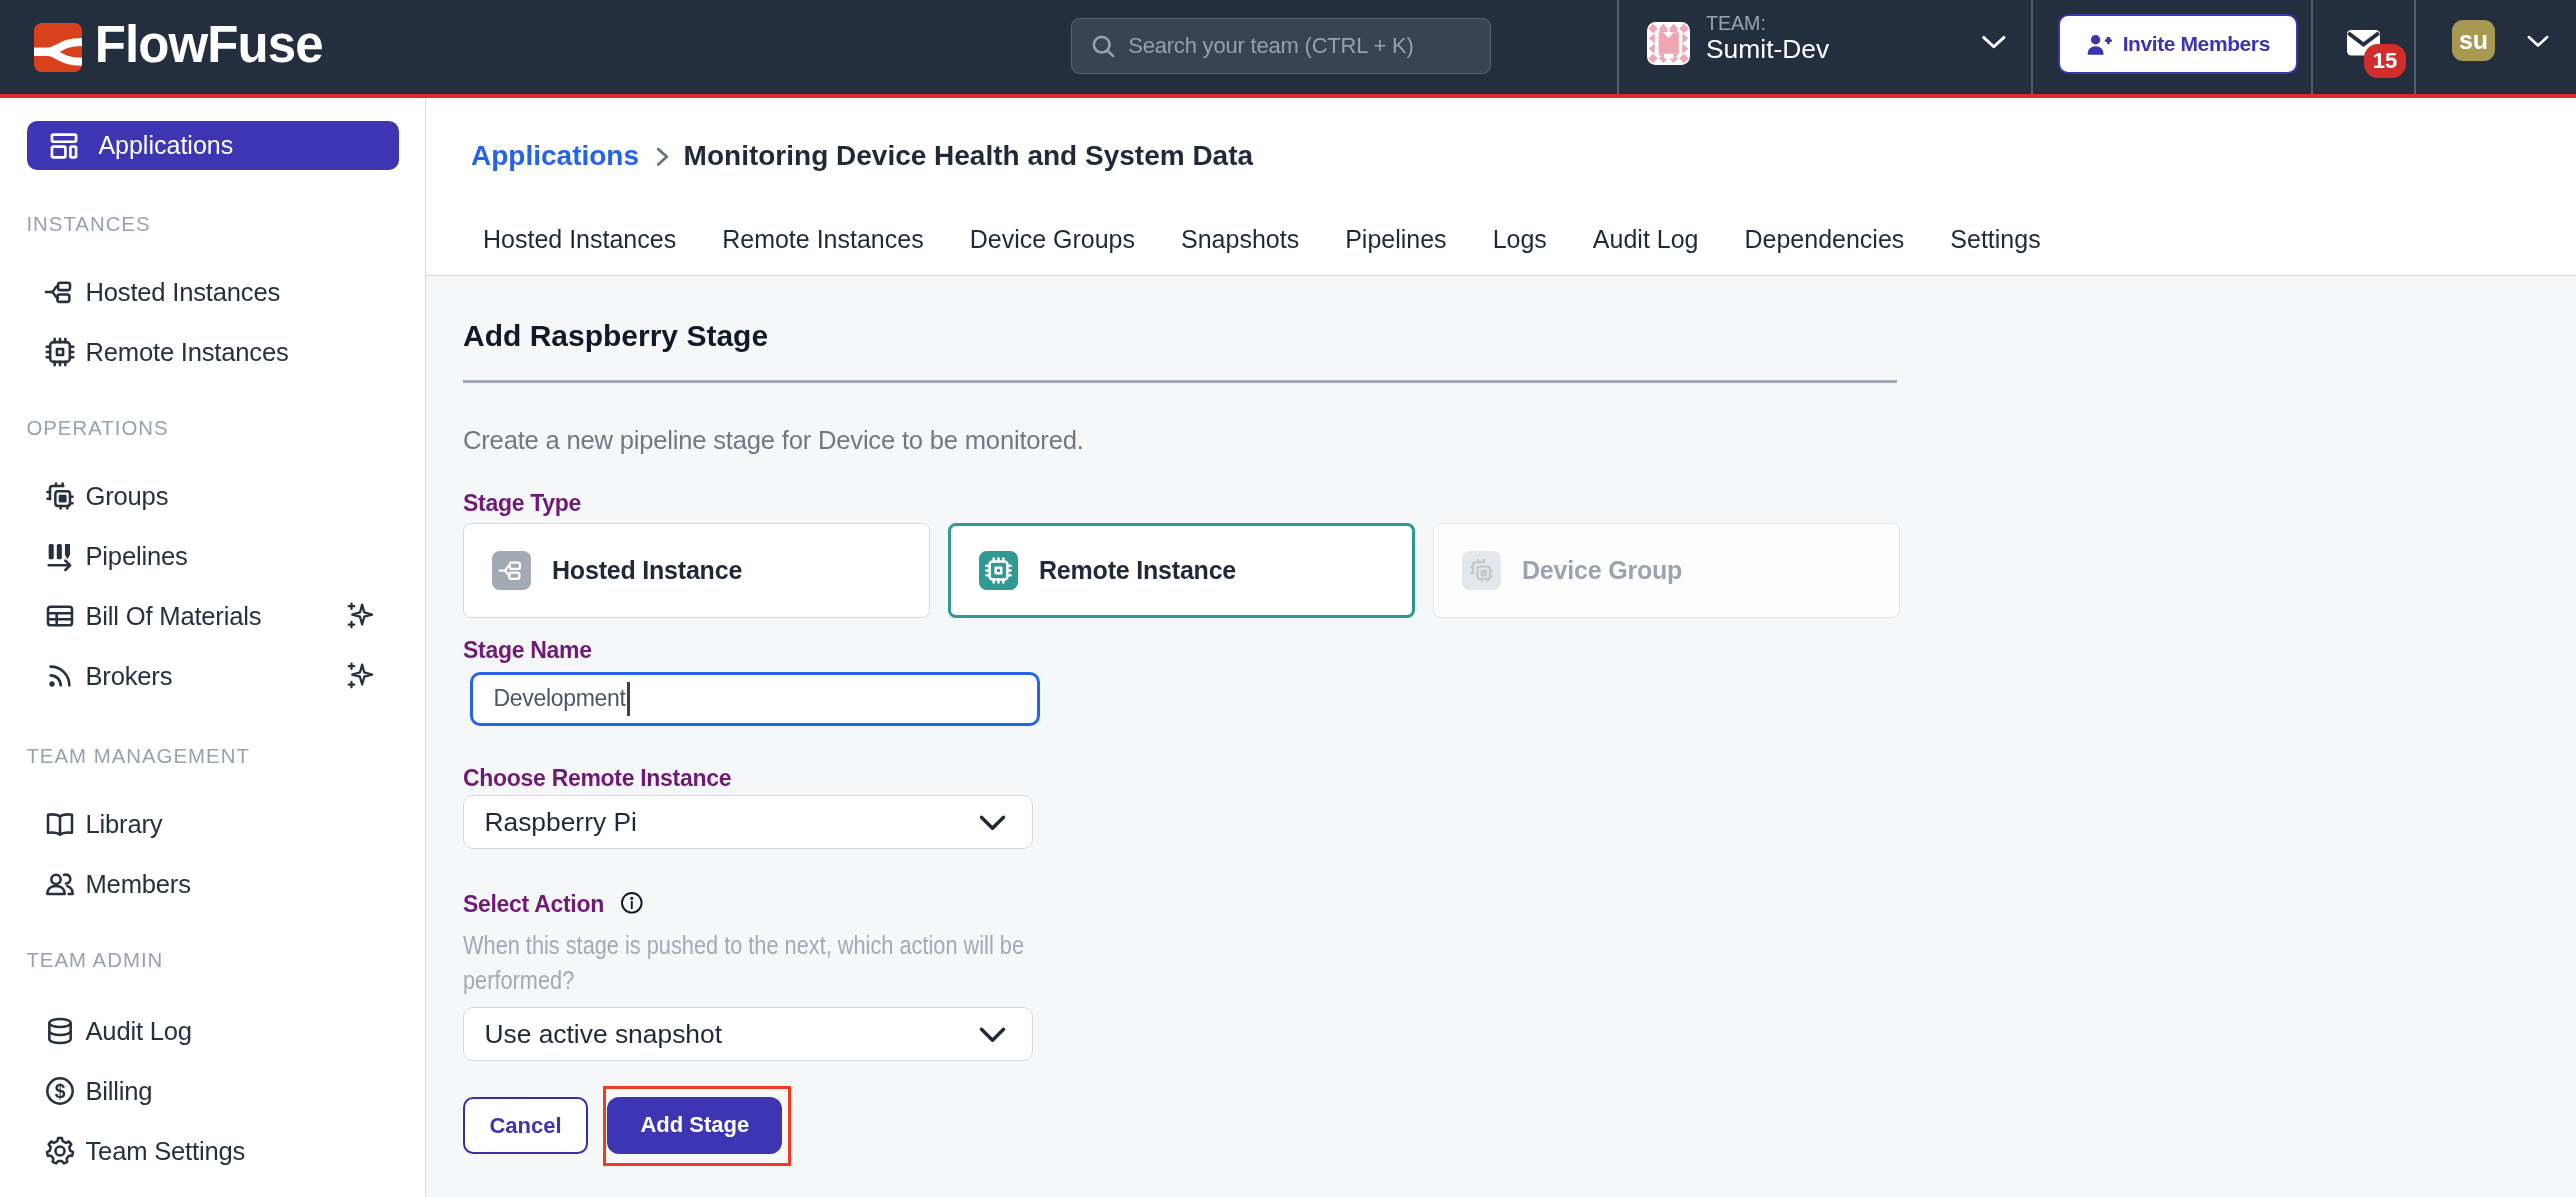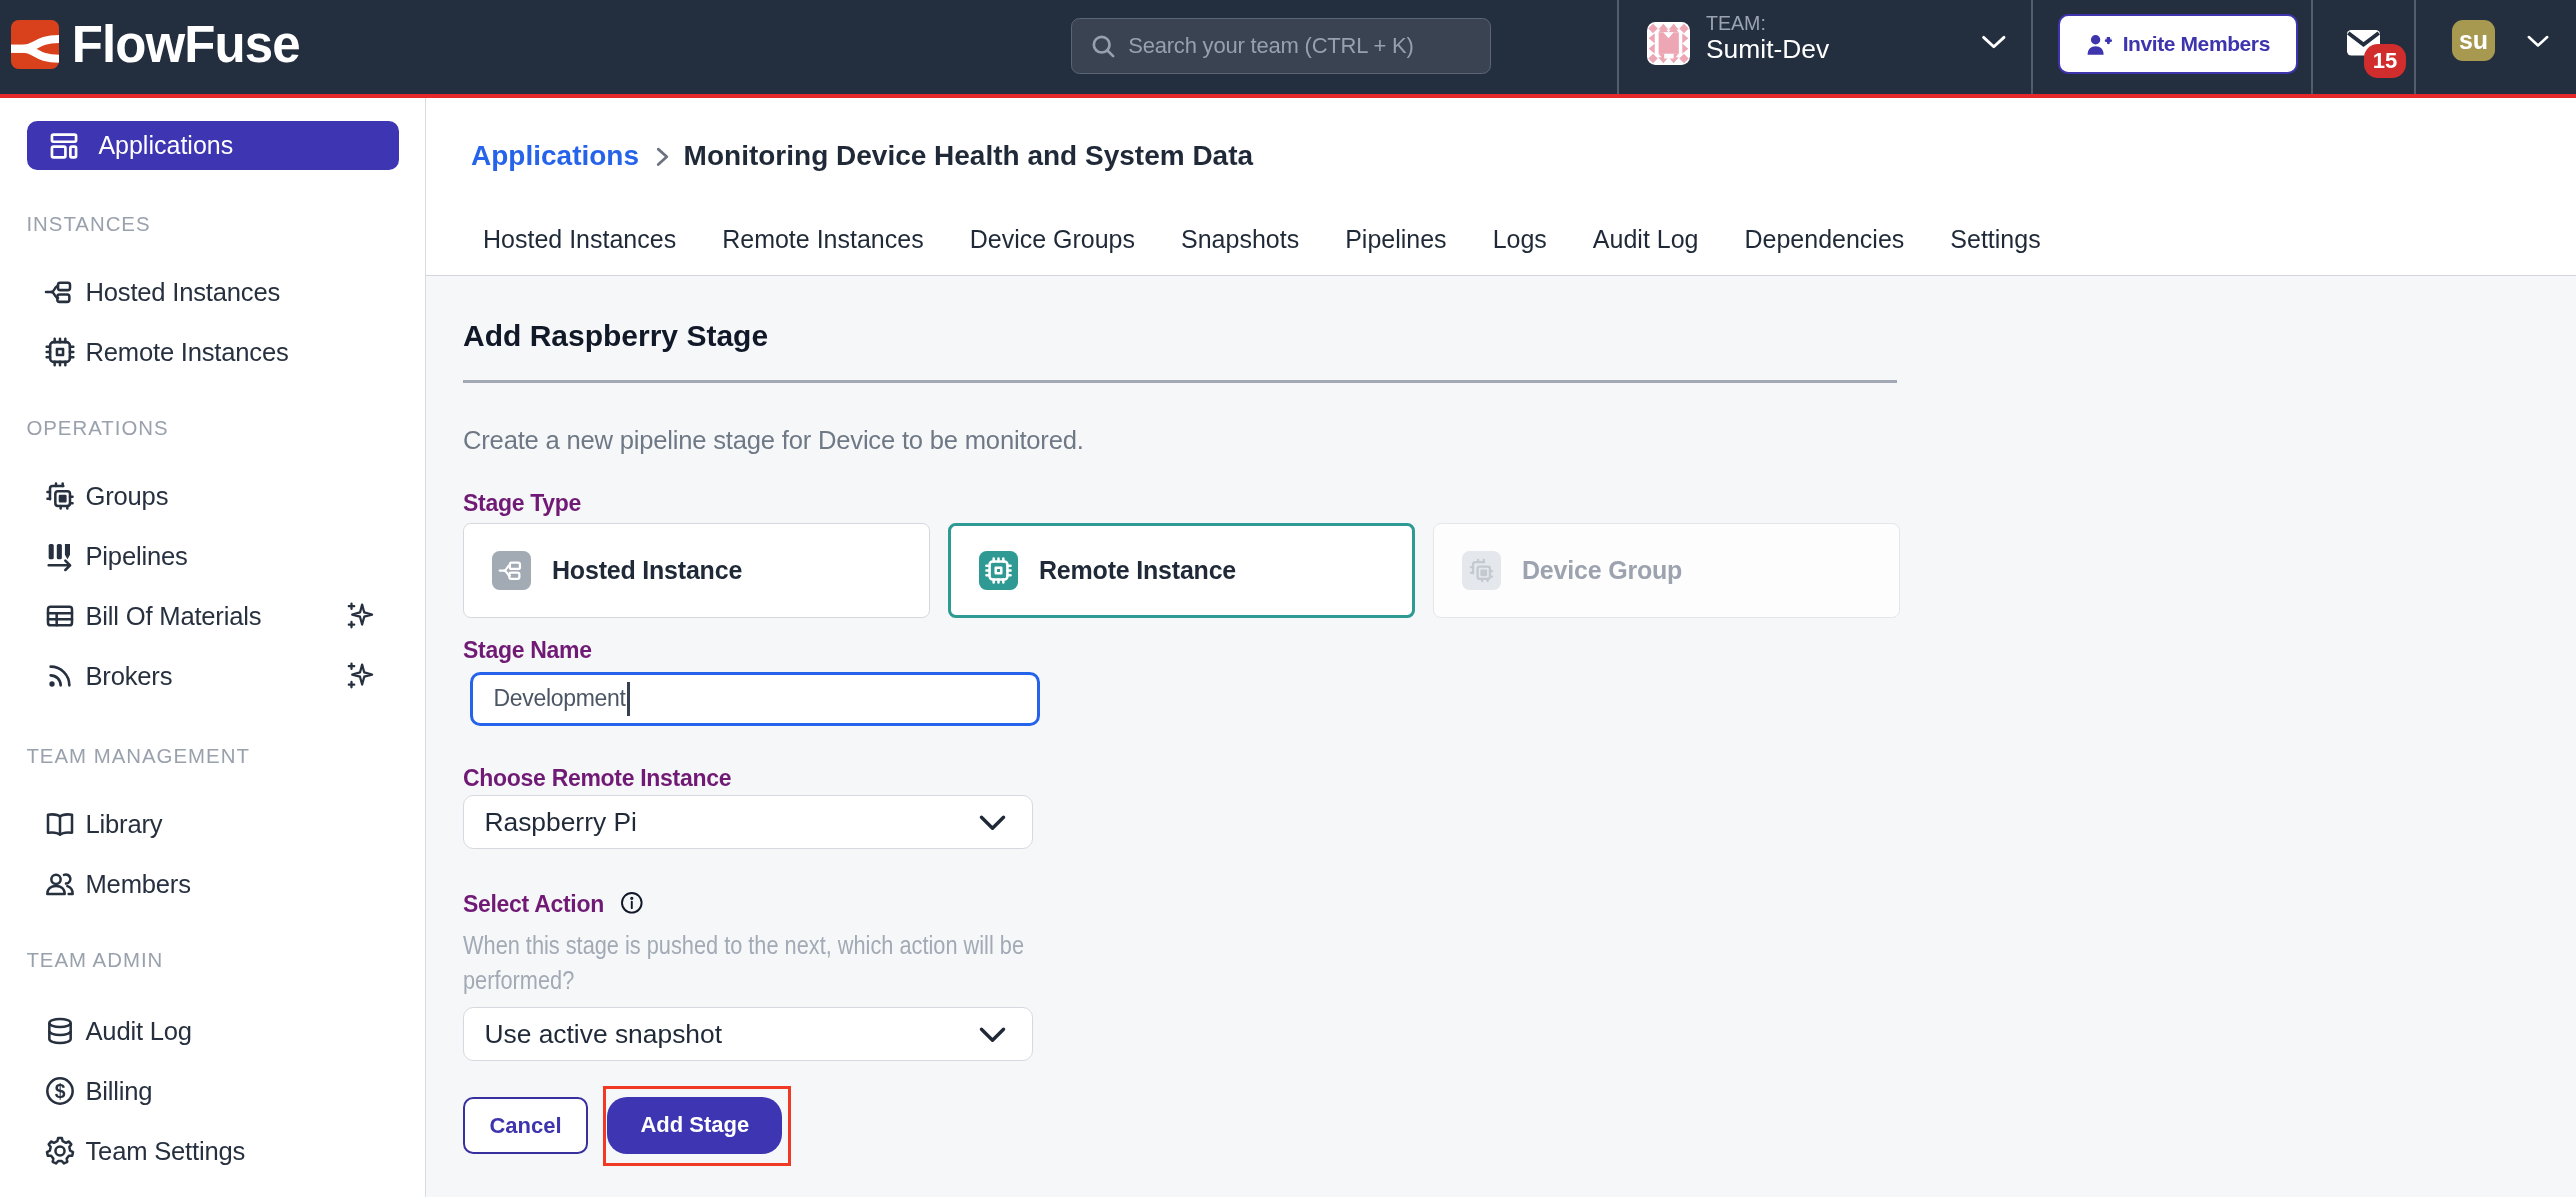"FlowFuse" .logo { align-items: none -> center; margin-left: 11px -> 34px }
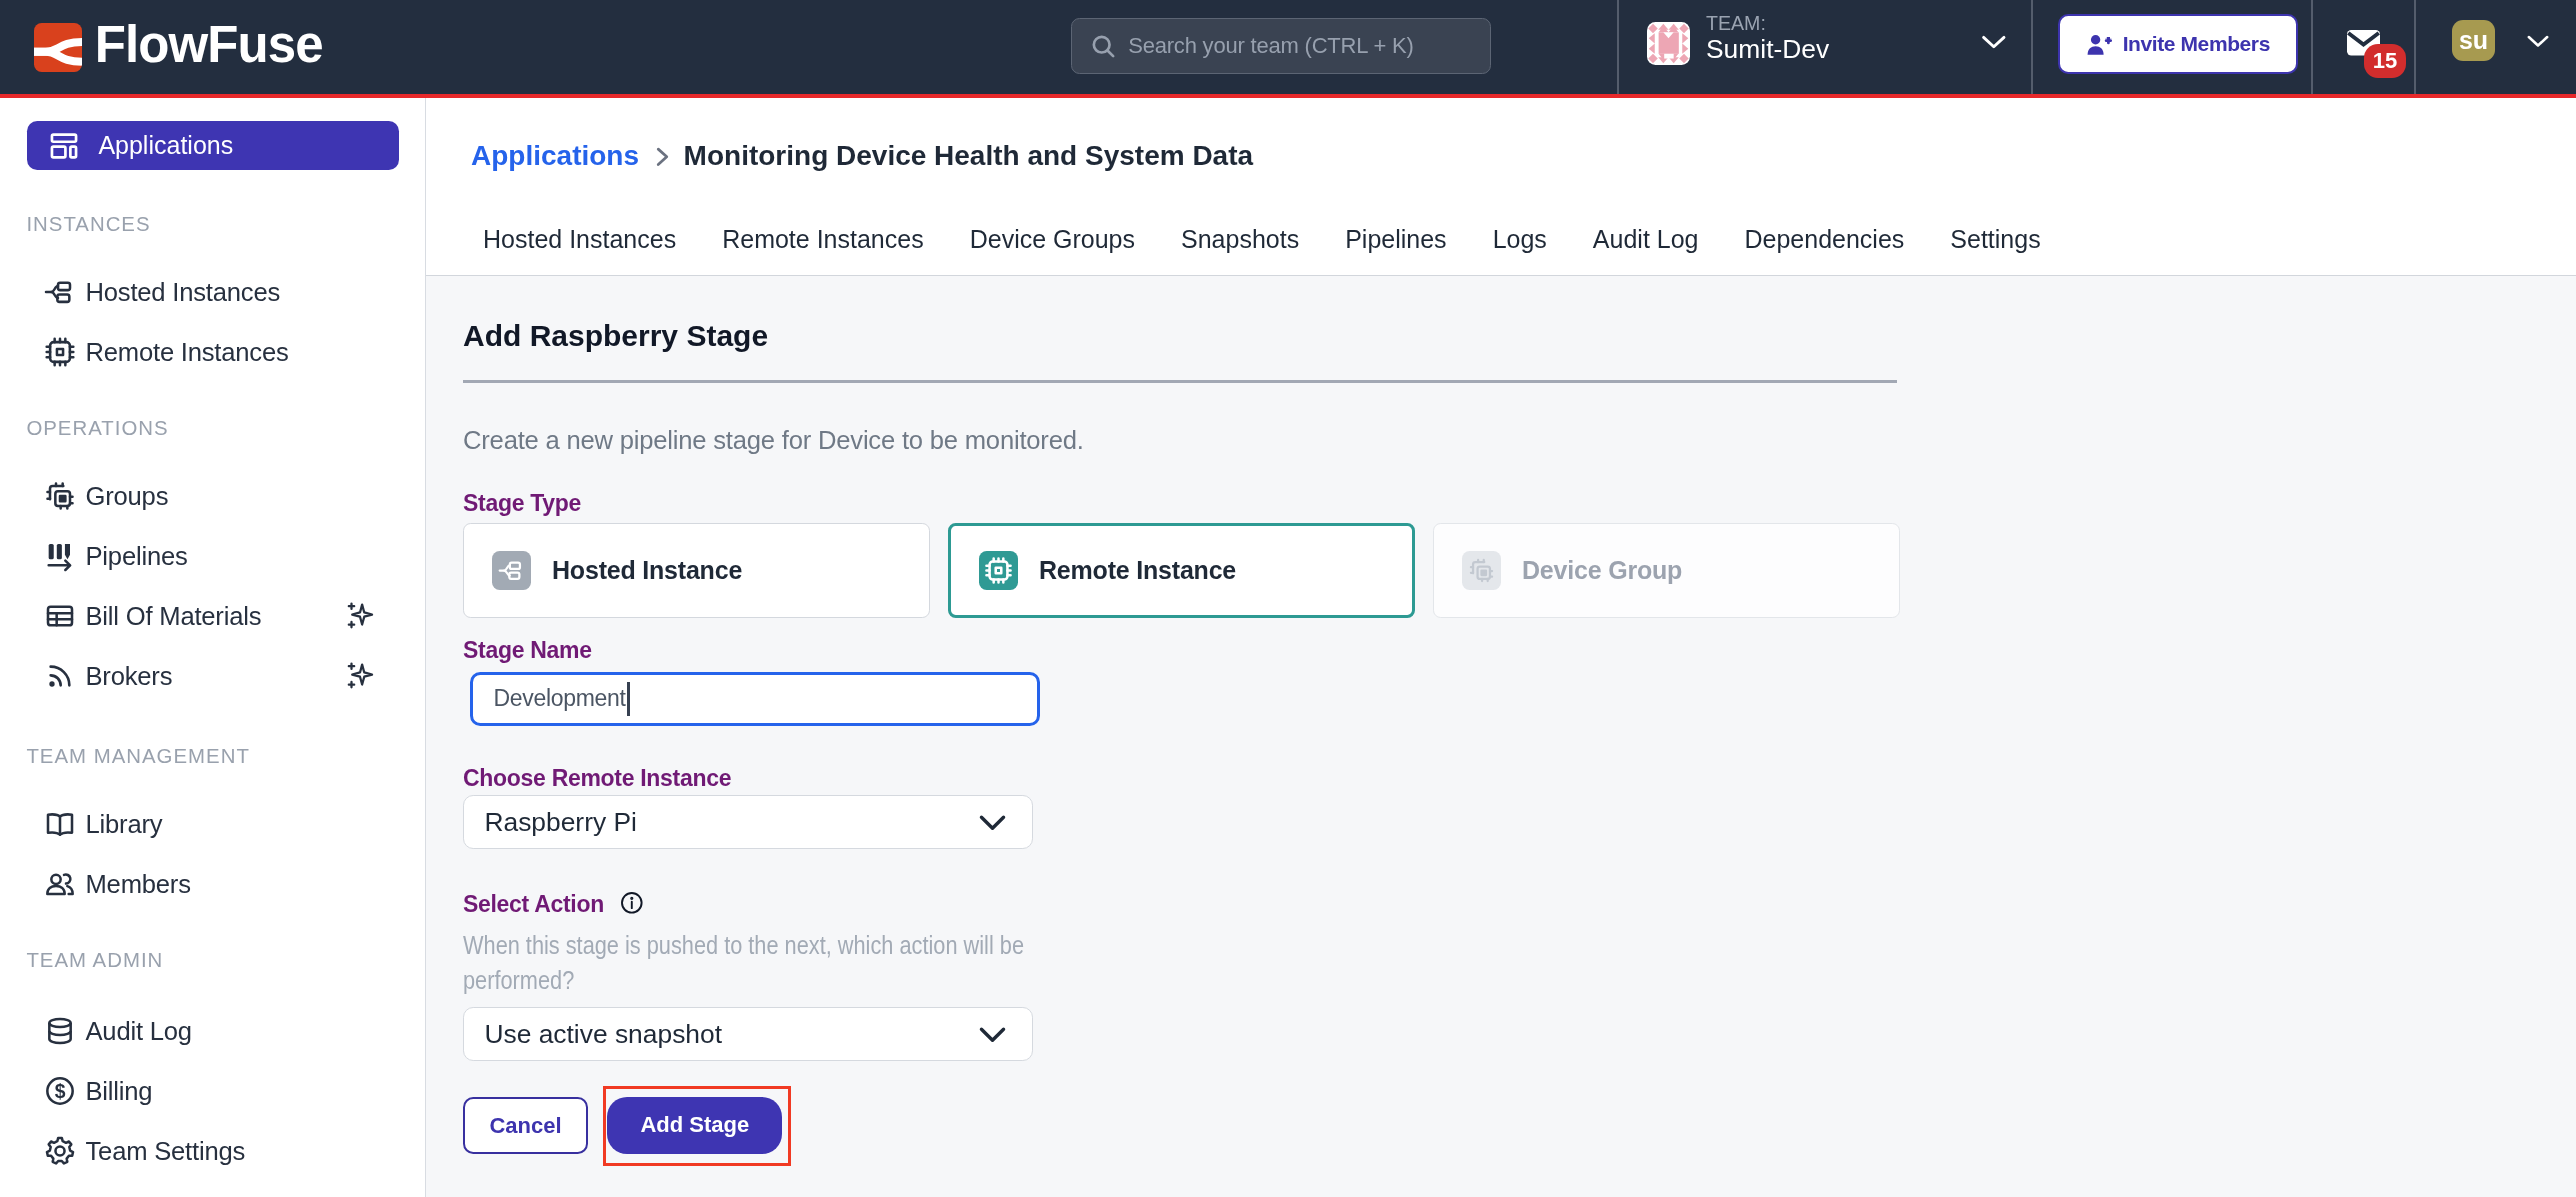"Add Stage" .addstage { border-radius: 20px -> 12px }
